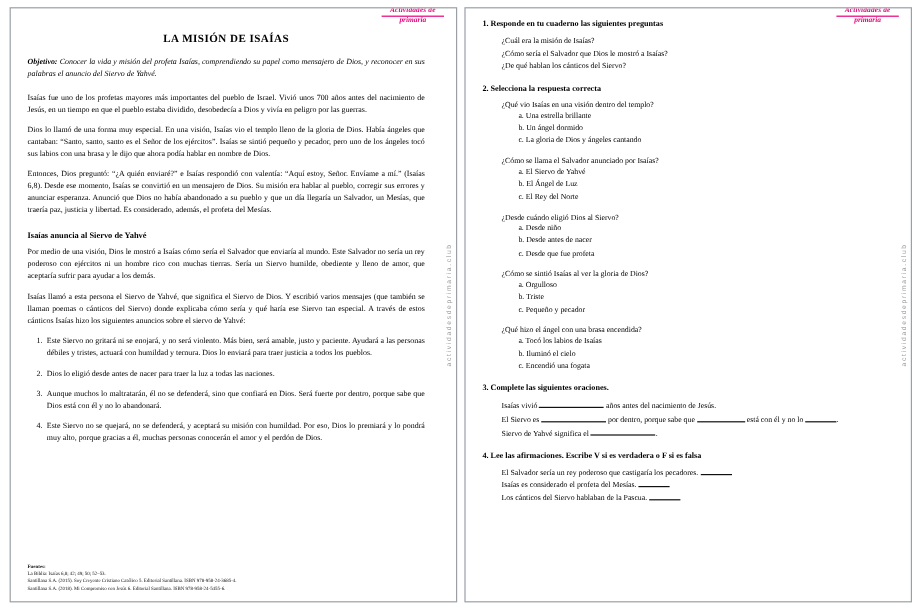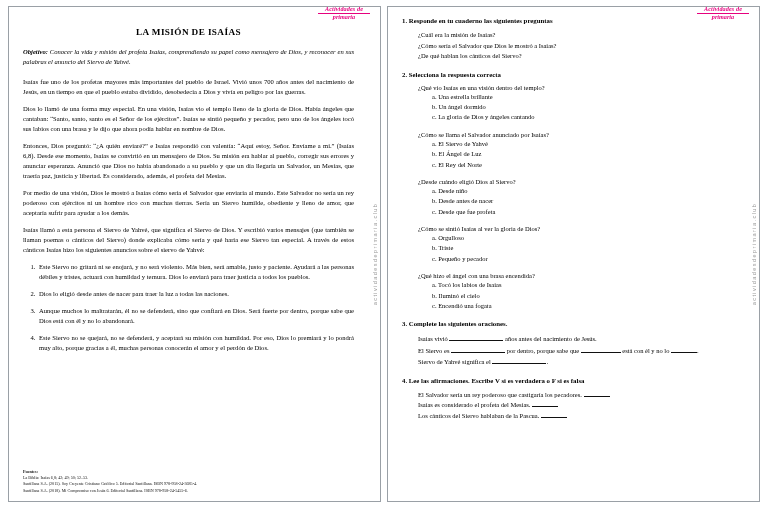"Isaías anuncia al Siervo de" div.sub { html: none -> <div>Isaías anuncia al Siervo de Yahvé</div> }
